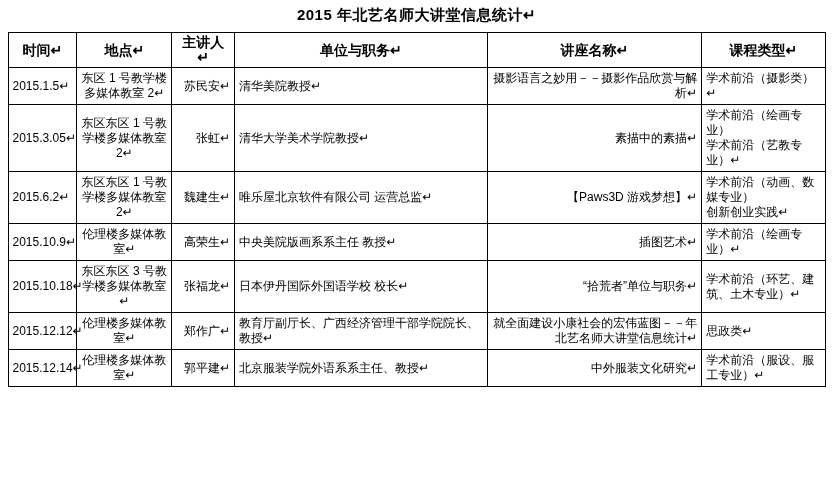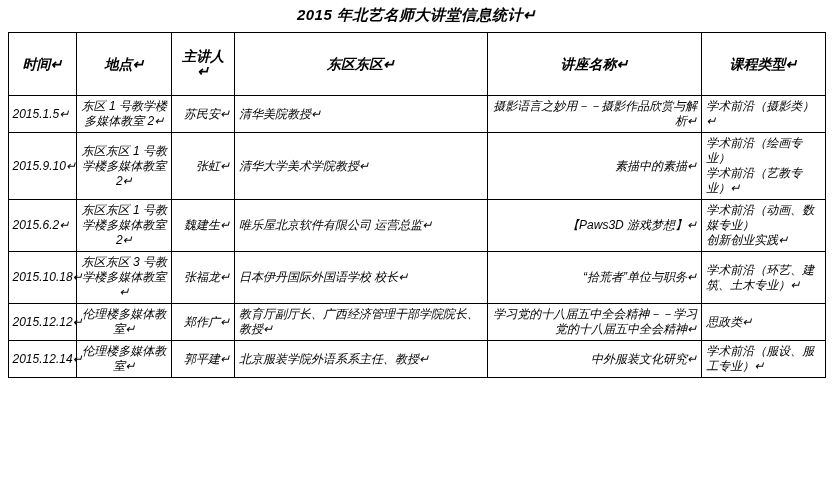"2015 年北艺名师大讲堂信息统计↵" .page { font-style: italic -> none }
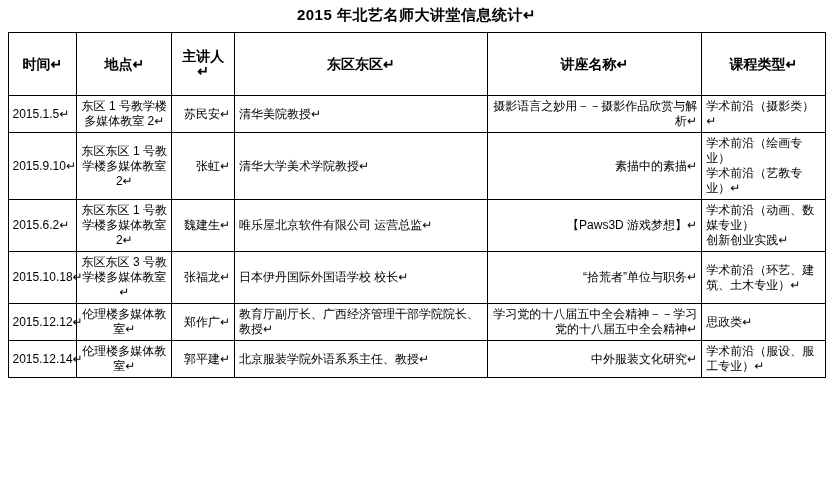"时间↵" table.info-table th { padding: 16px 4px -> 2px 4px }
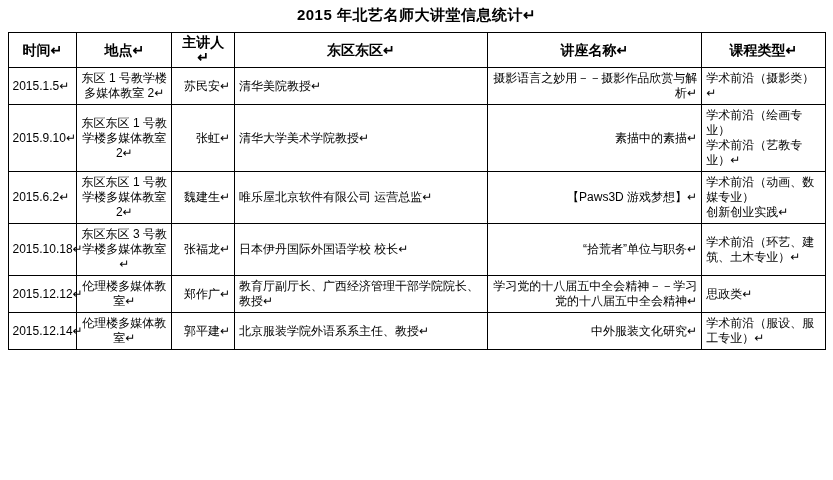"东区东区↵" th { text: 东区东区 -> 单位与职务 }
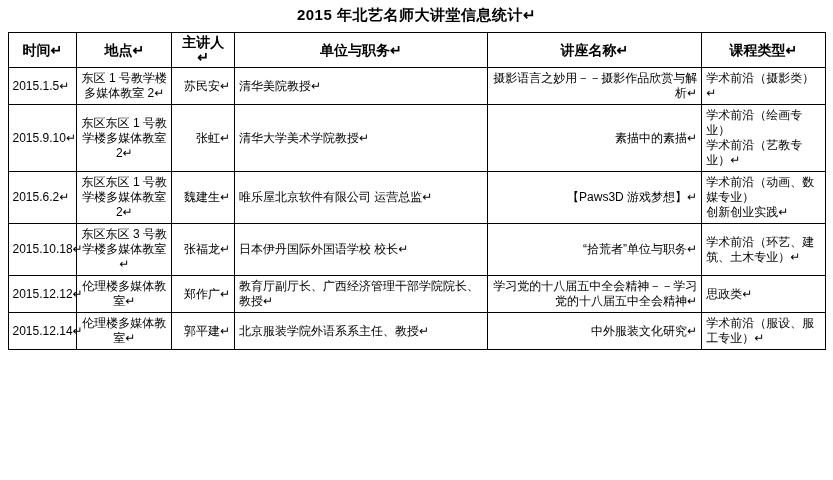"2015.9.10↵" td.c-time { text: 2015.9.10 -> 2015.3.05 }
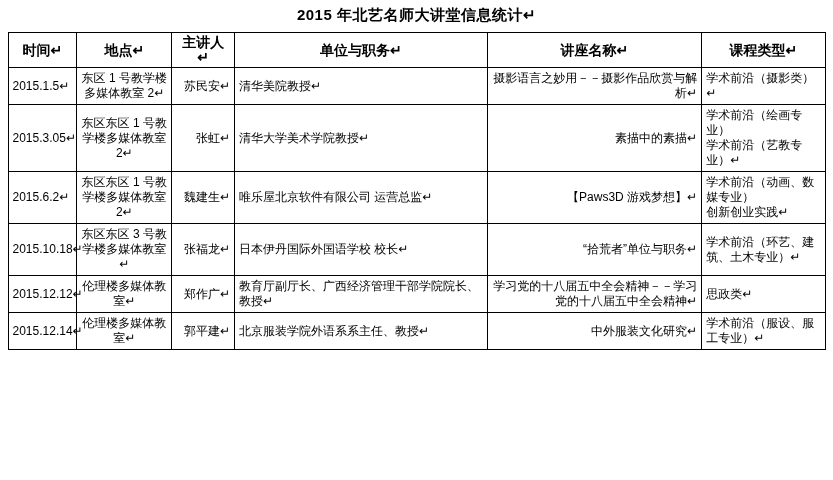"2015.10.9↵" tr { html: none -> <tr> <td>2015.10.9↵</td> <td>伦理楼多媒体教室↵</td> <td>高荣生↵</td> <td>中央美院版画系系主任 教授↵</td> <td>插图艺术↵</td> <td>学术前沿（绘画专业）↵</td> </tr> }
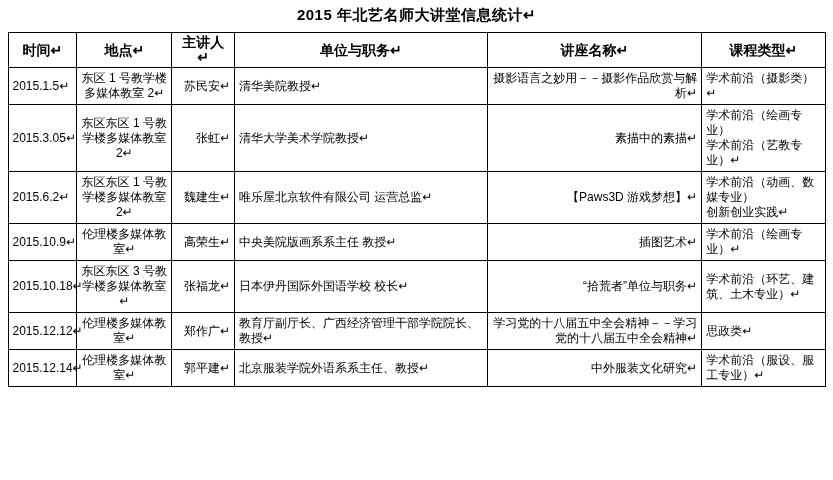"学习党的十八届五中全会精神－－学习党的十八届五中全会精神↵" td.c-lecture { text: 学习党的十八届五中全会精神－－学习党的十八届五中全会精神 -> 就全面建设小康社会的宏伟蓝图－－年北艺名师大讲堂信息统计 }
